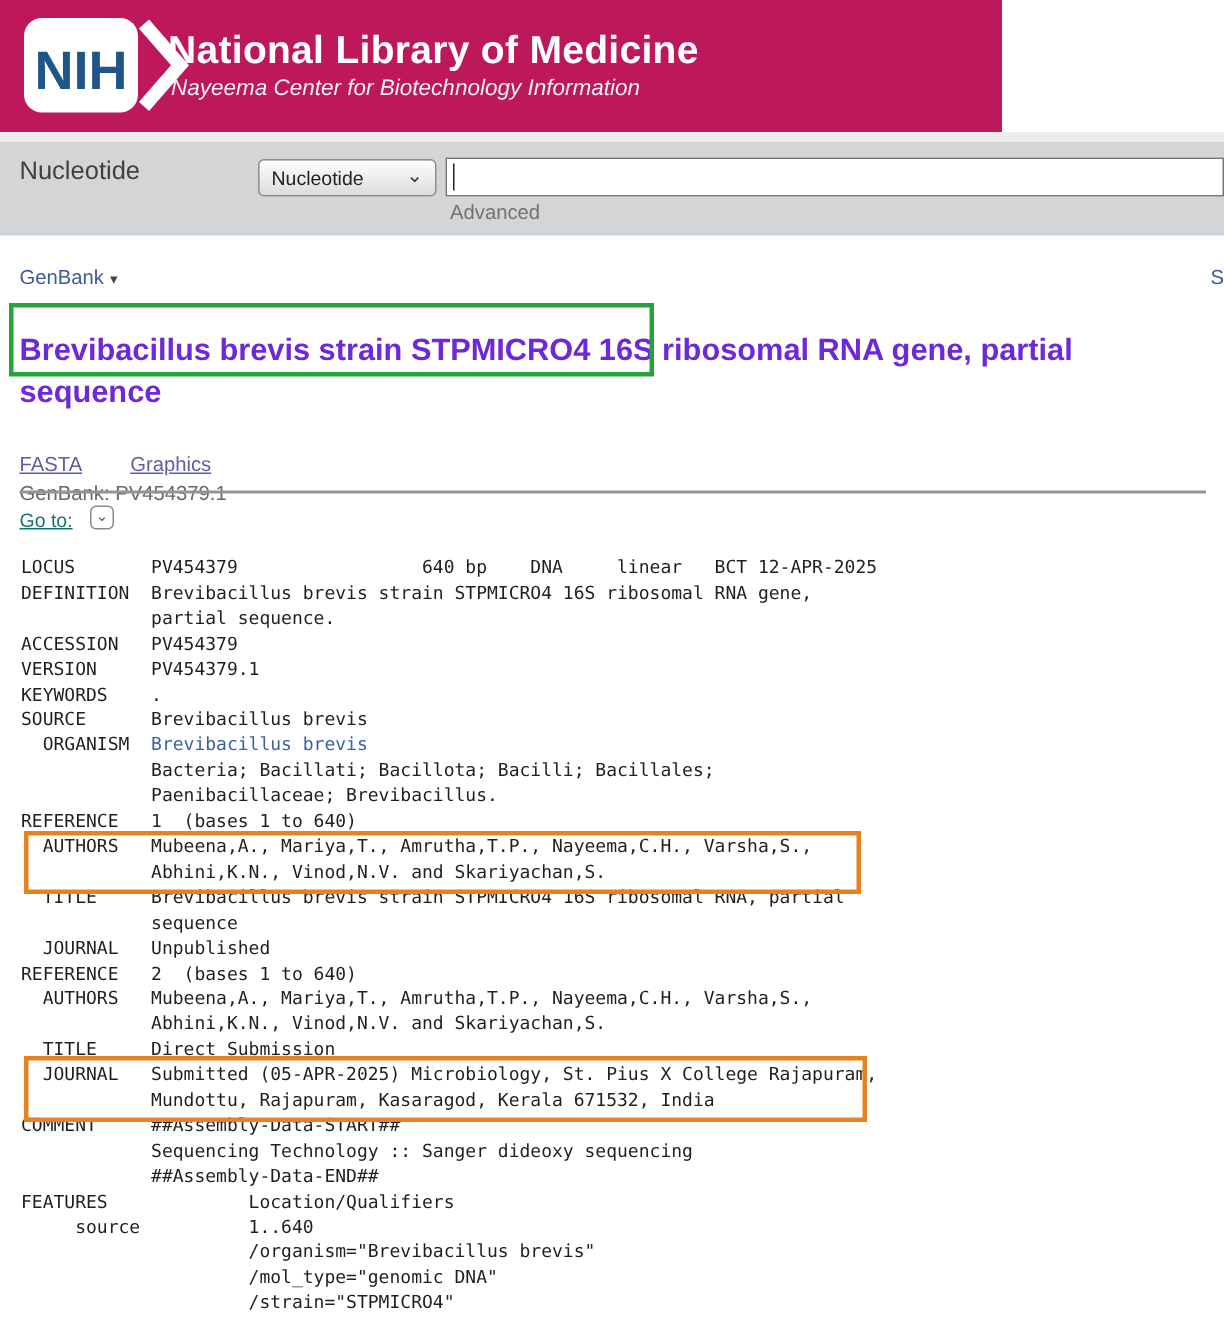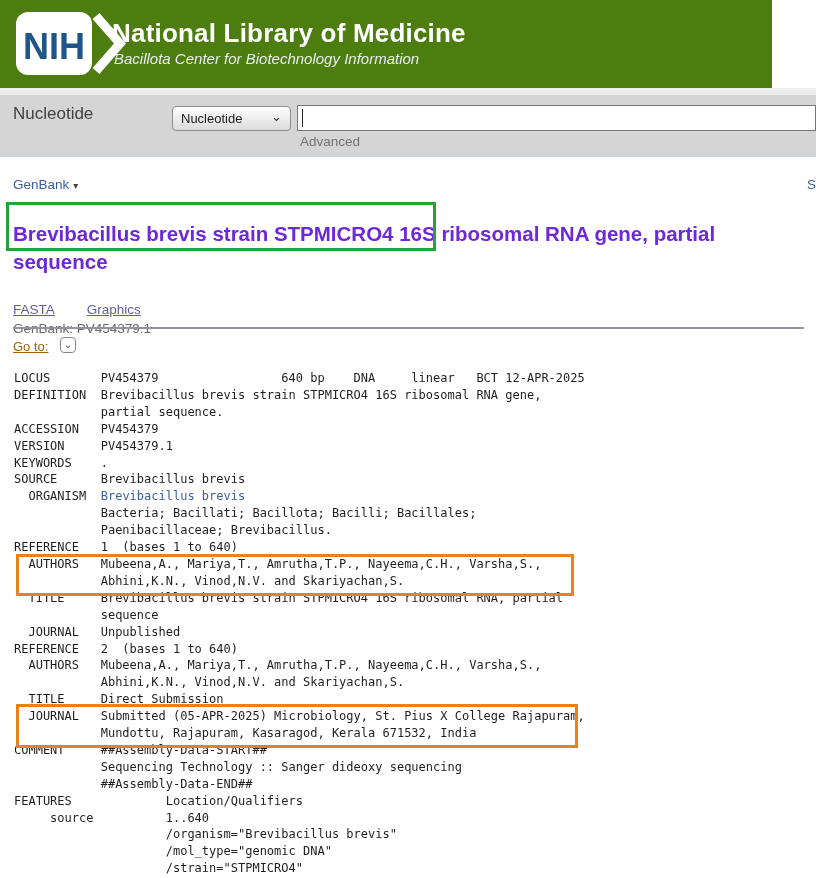"NIH" .nlm-header { background: #4d7c0f -> #be185d; width: 772px -> 668px }
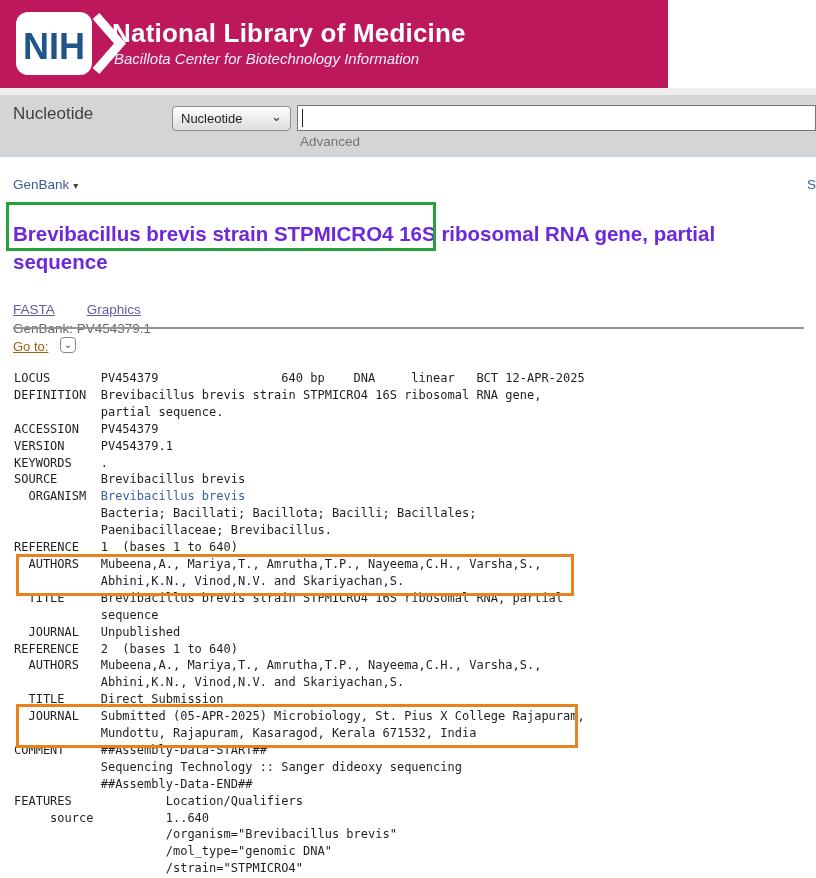"Bacillota Center for Biotechnology" div.nlm-subtitle { text: Bacillota -> Nayeema }
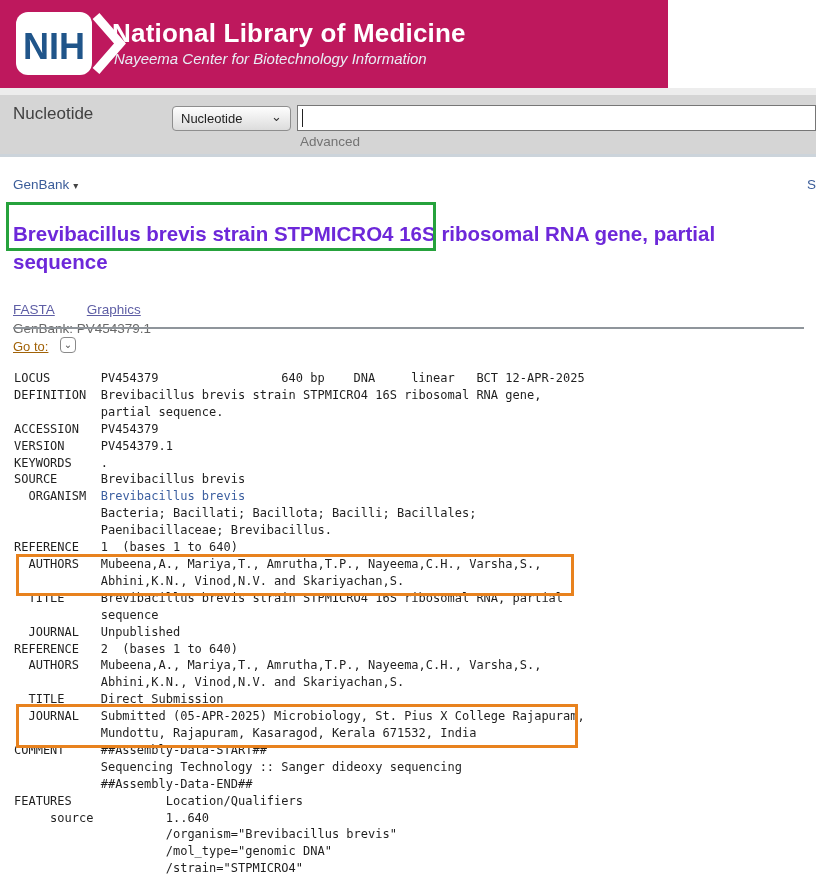"Go to:" .goto-link { color: #a16207 -> #0f766e }
